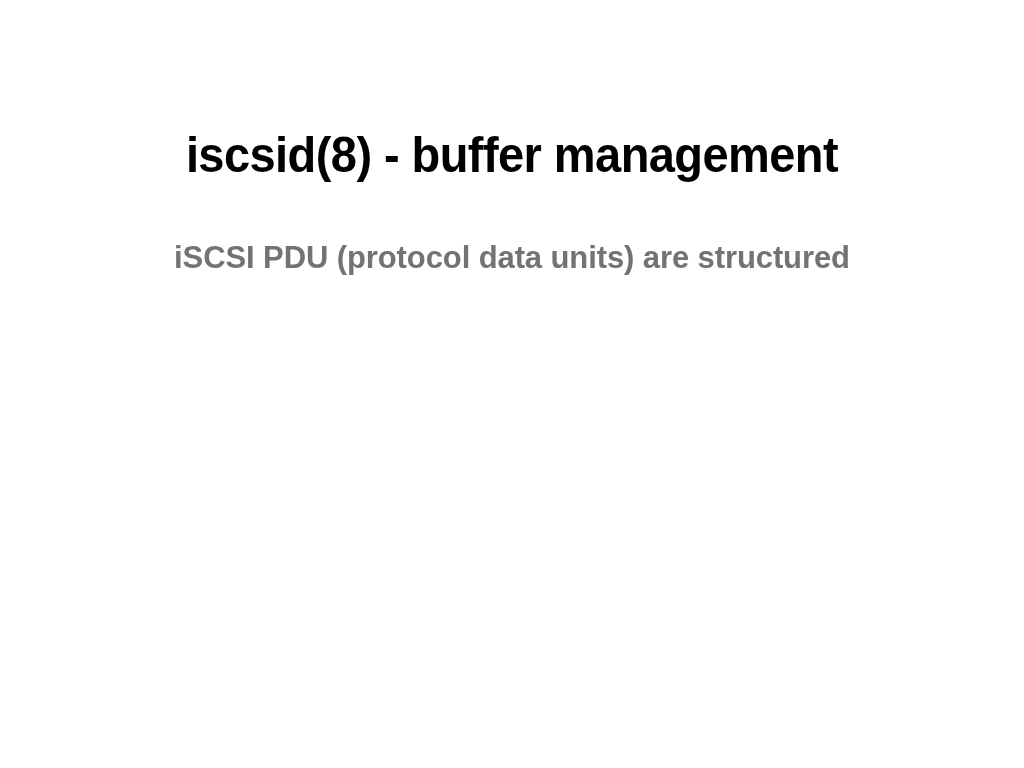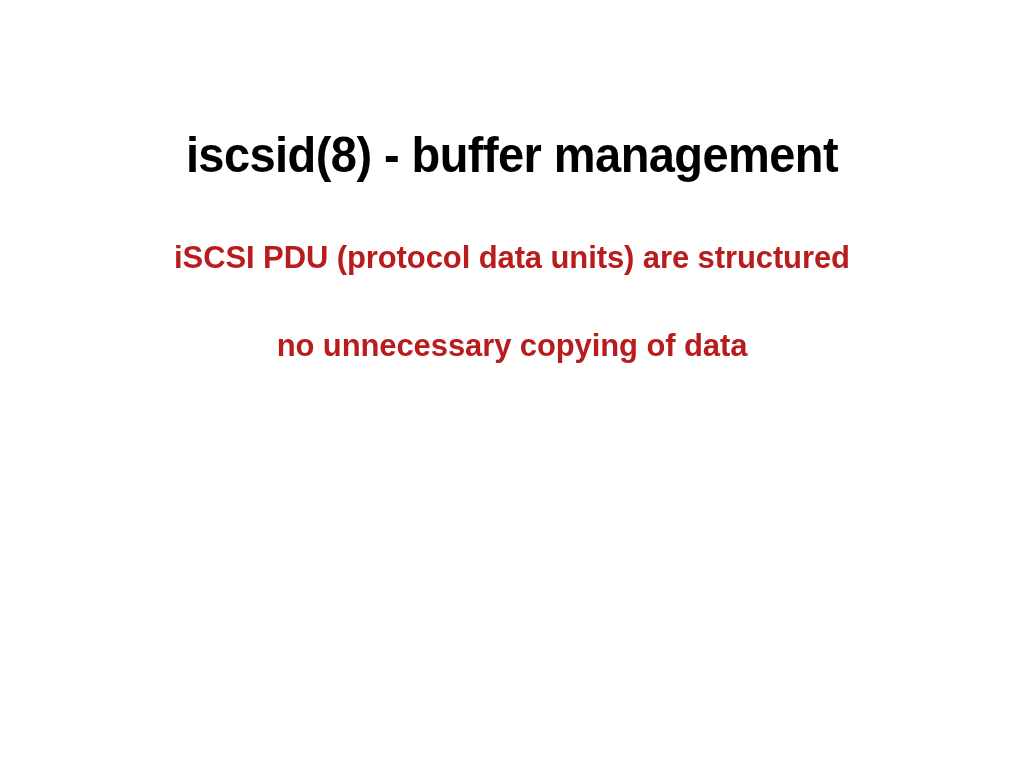"iSCSI PDU (protocol data units)" .body-line { color: #b91c1c -> #737373 }
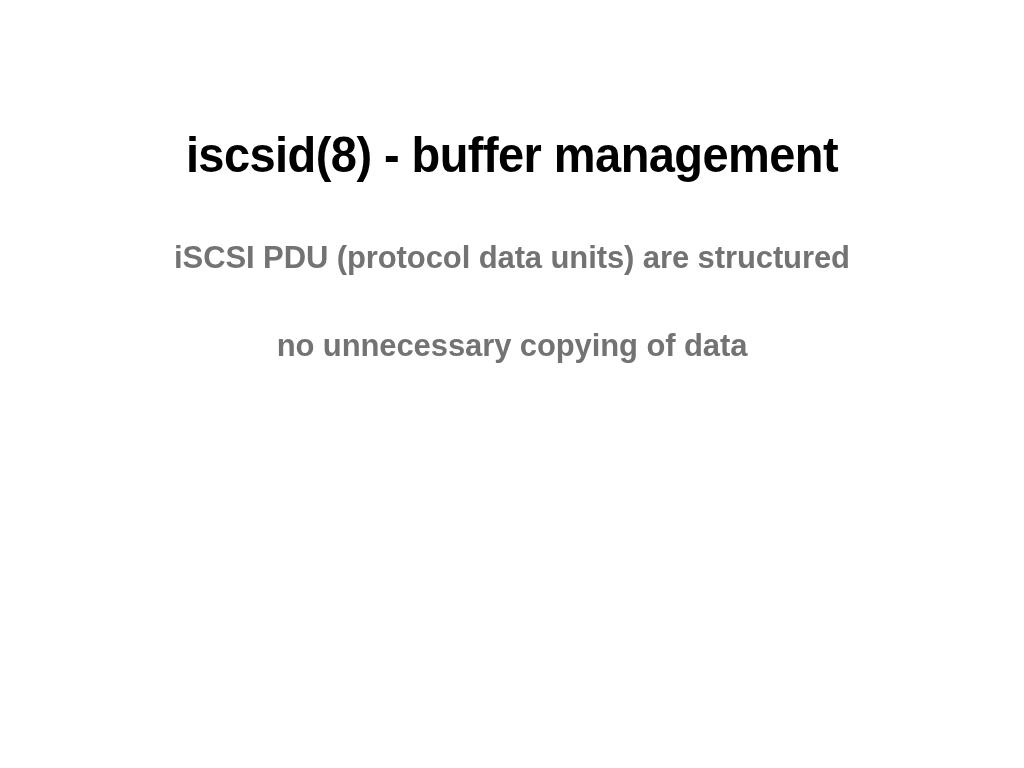"no unnecessary copying of data" span.body-line { html: <span>no unnecessary copying of data</span> -> none }
